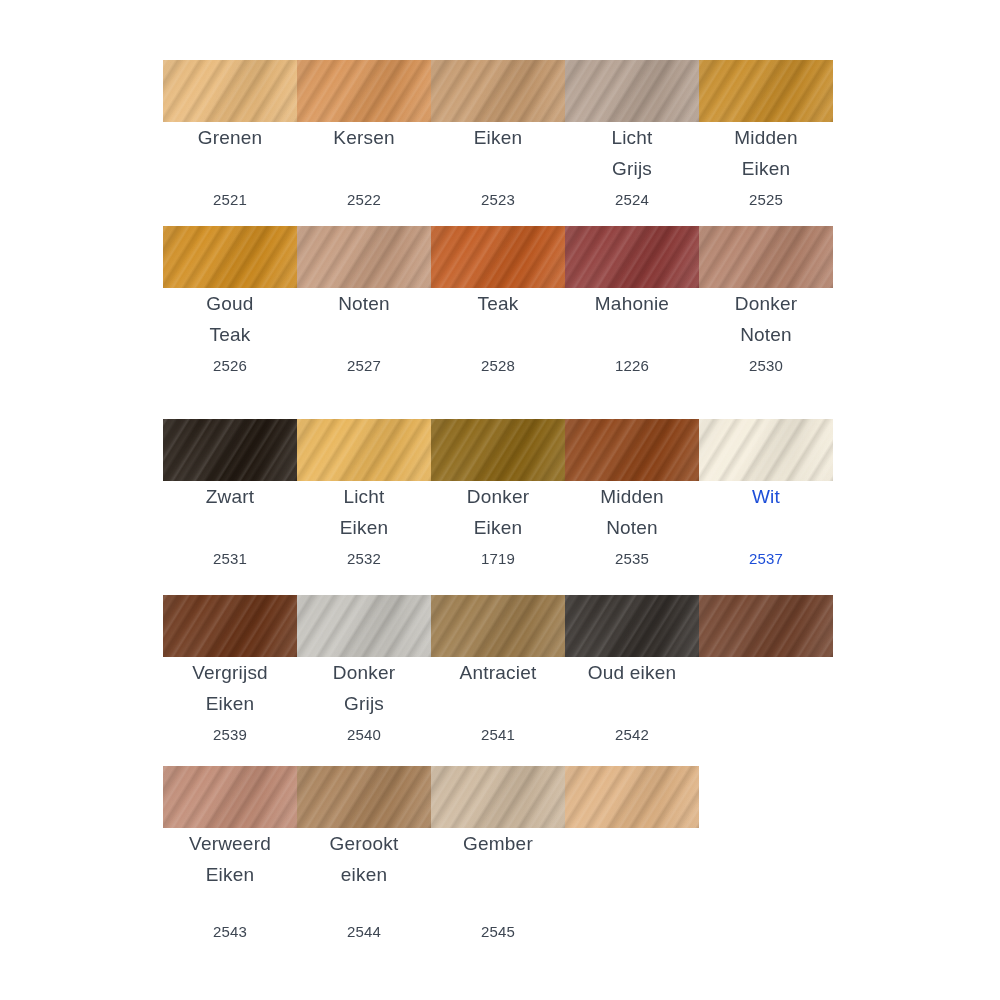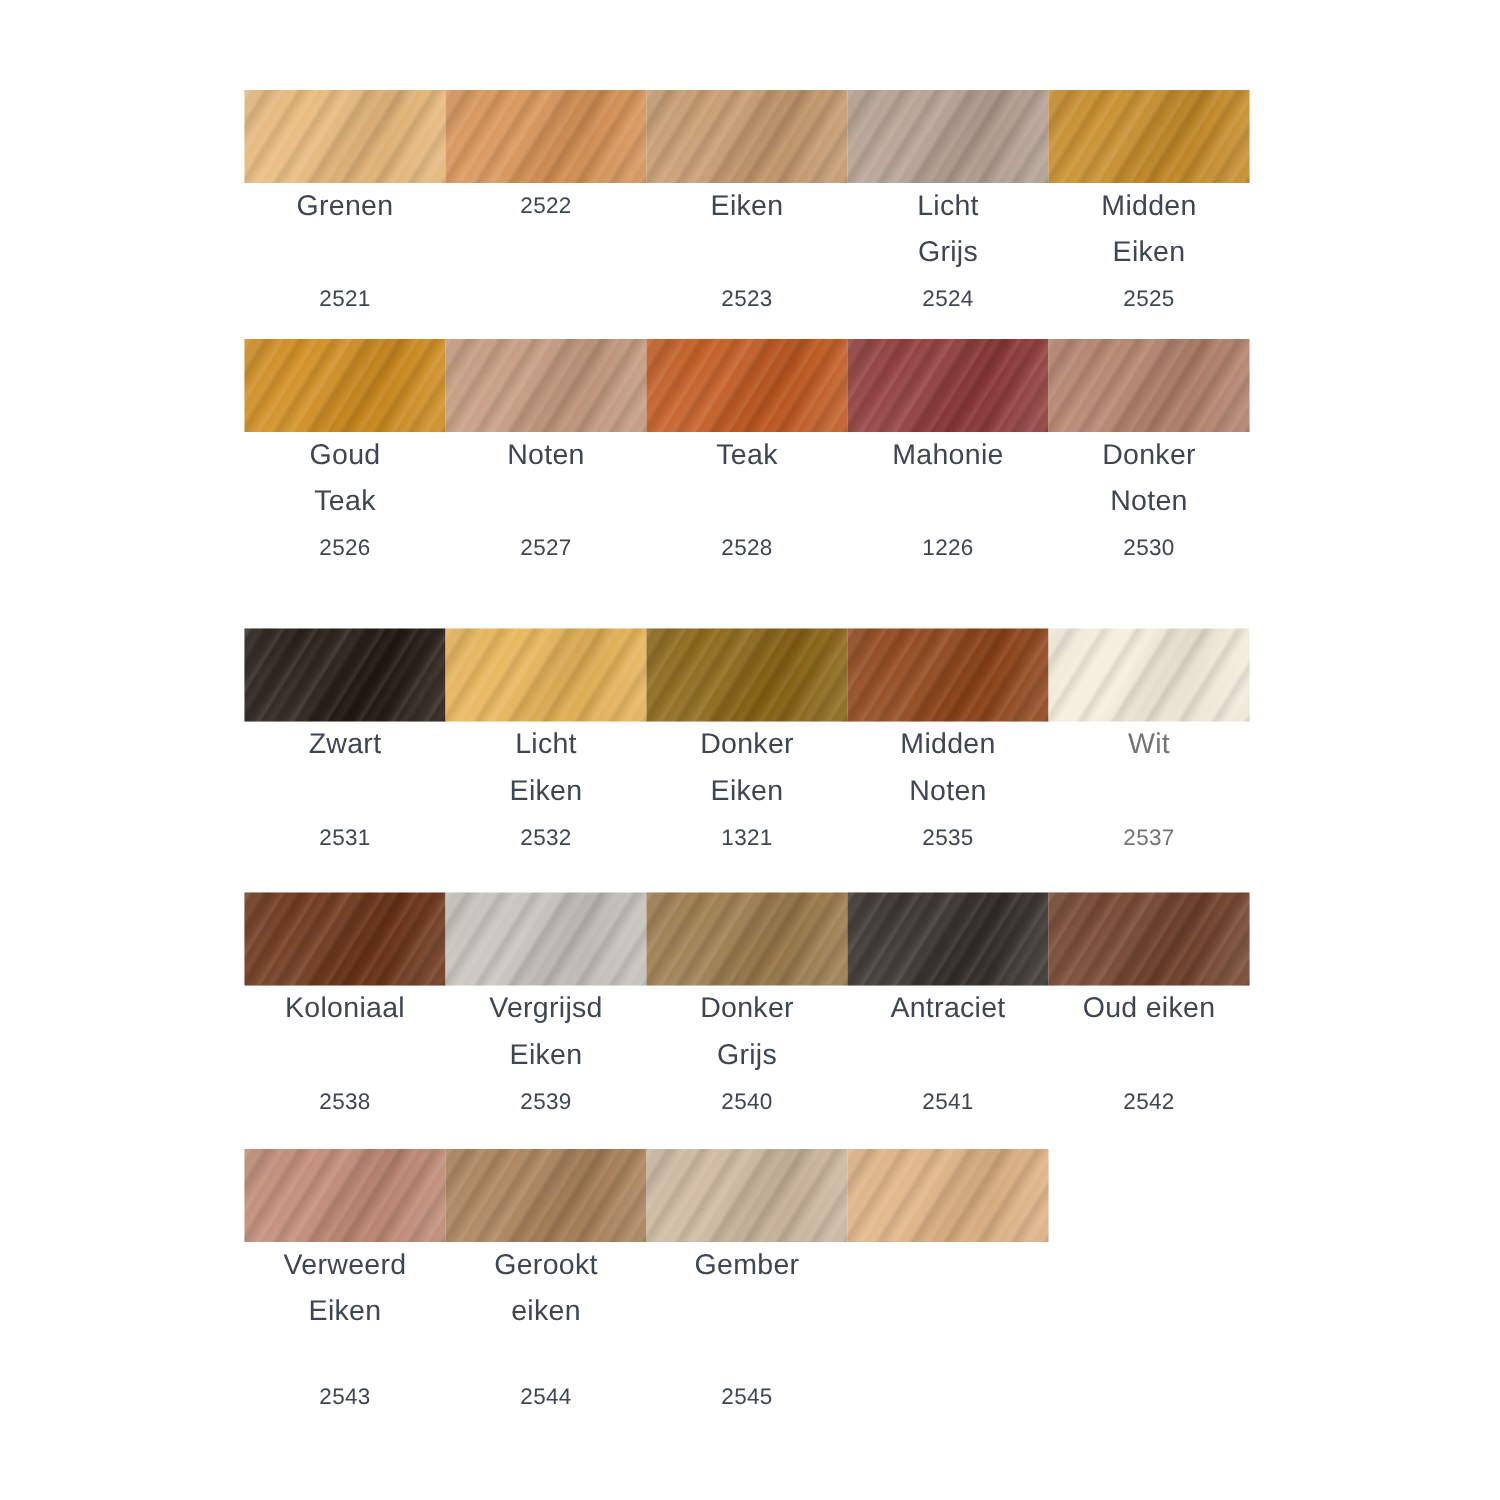"Kersen" div.name-block { html: none -> <div> <div>Kersen</div> </div> }
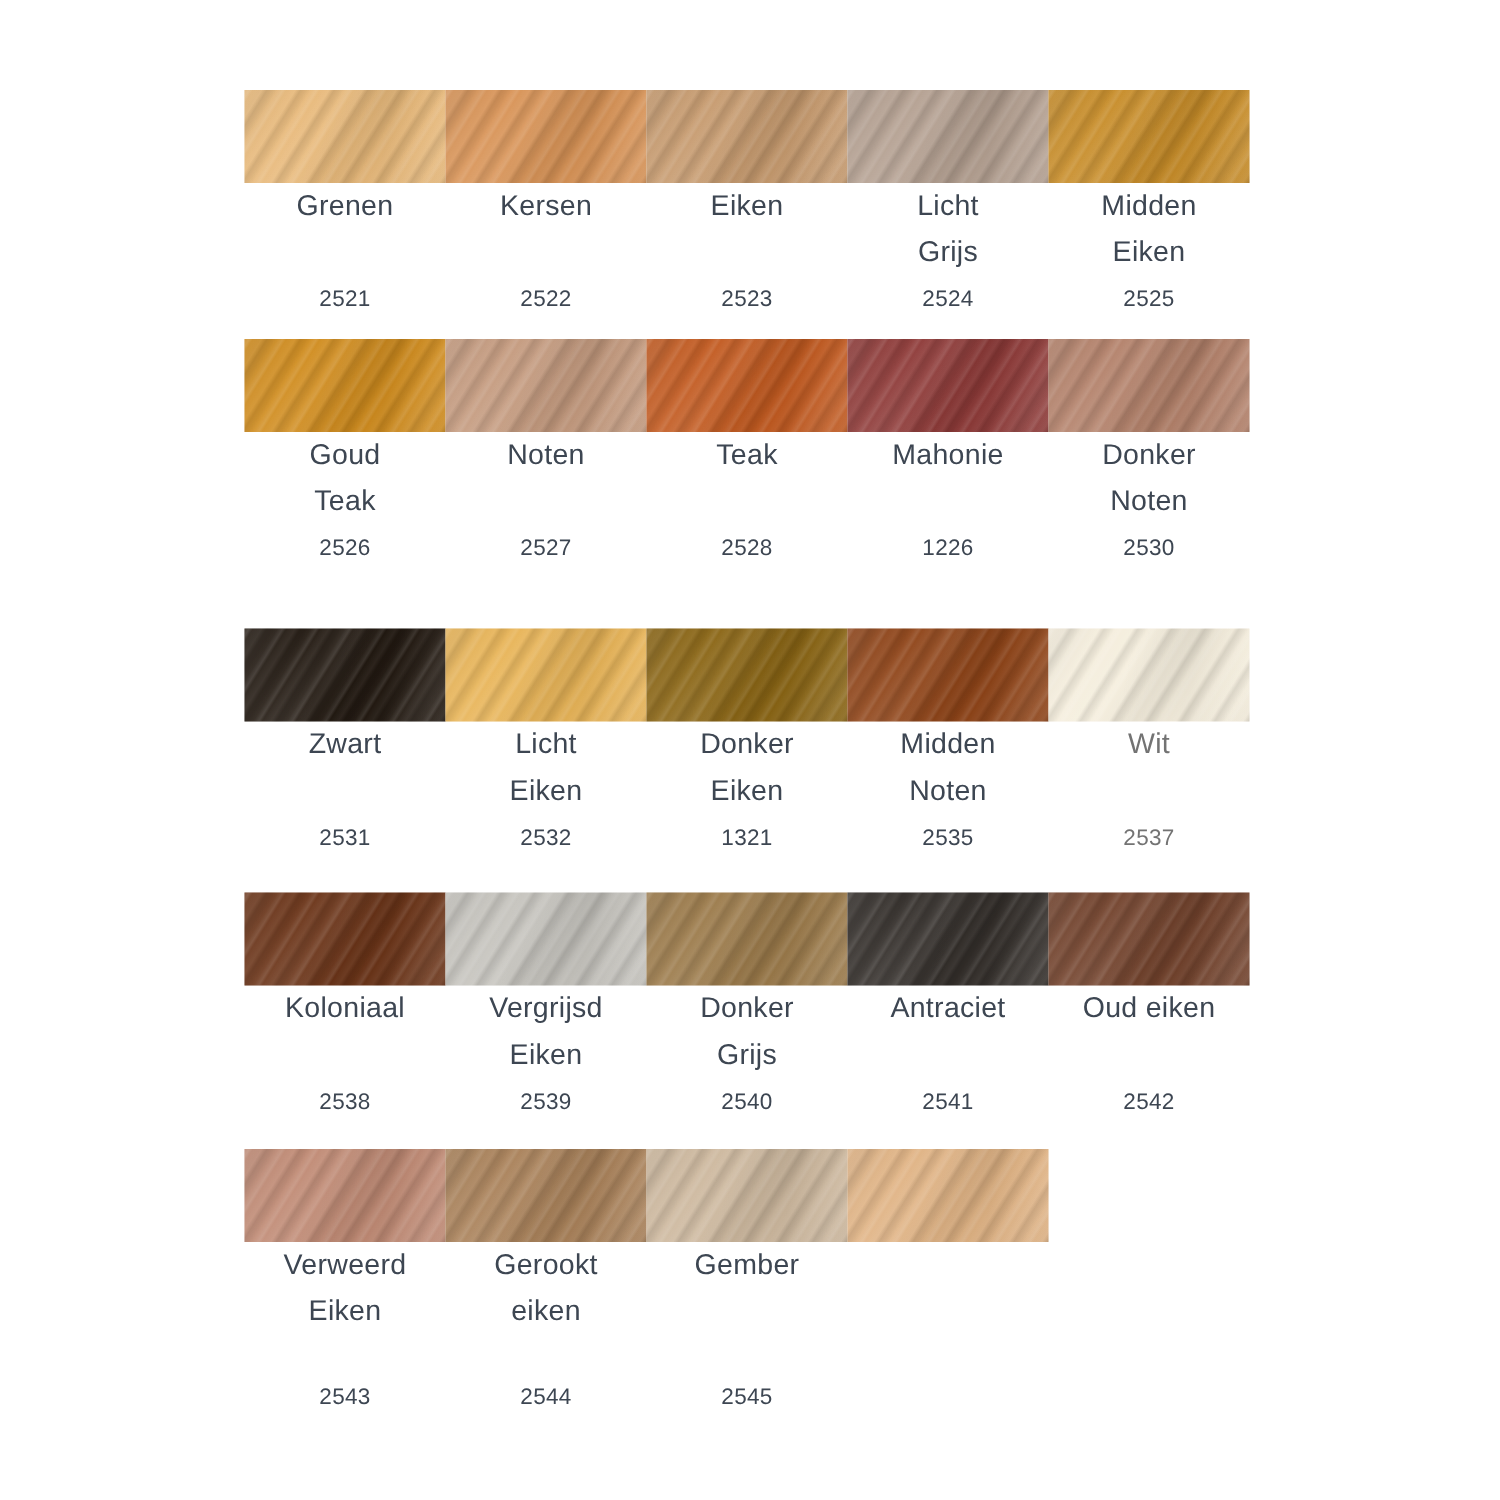"Wit" .muted .swatch-name, .muted .swatch-code { color: #737373 -> #1d4ed8 }
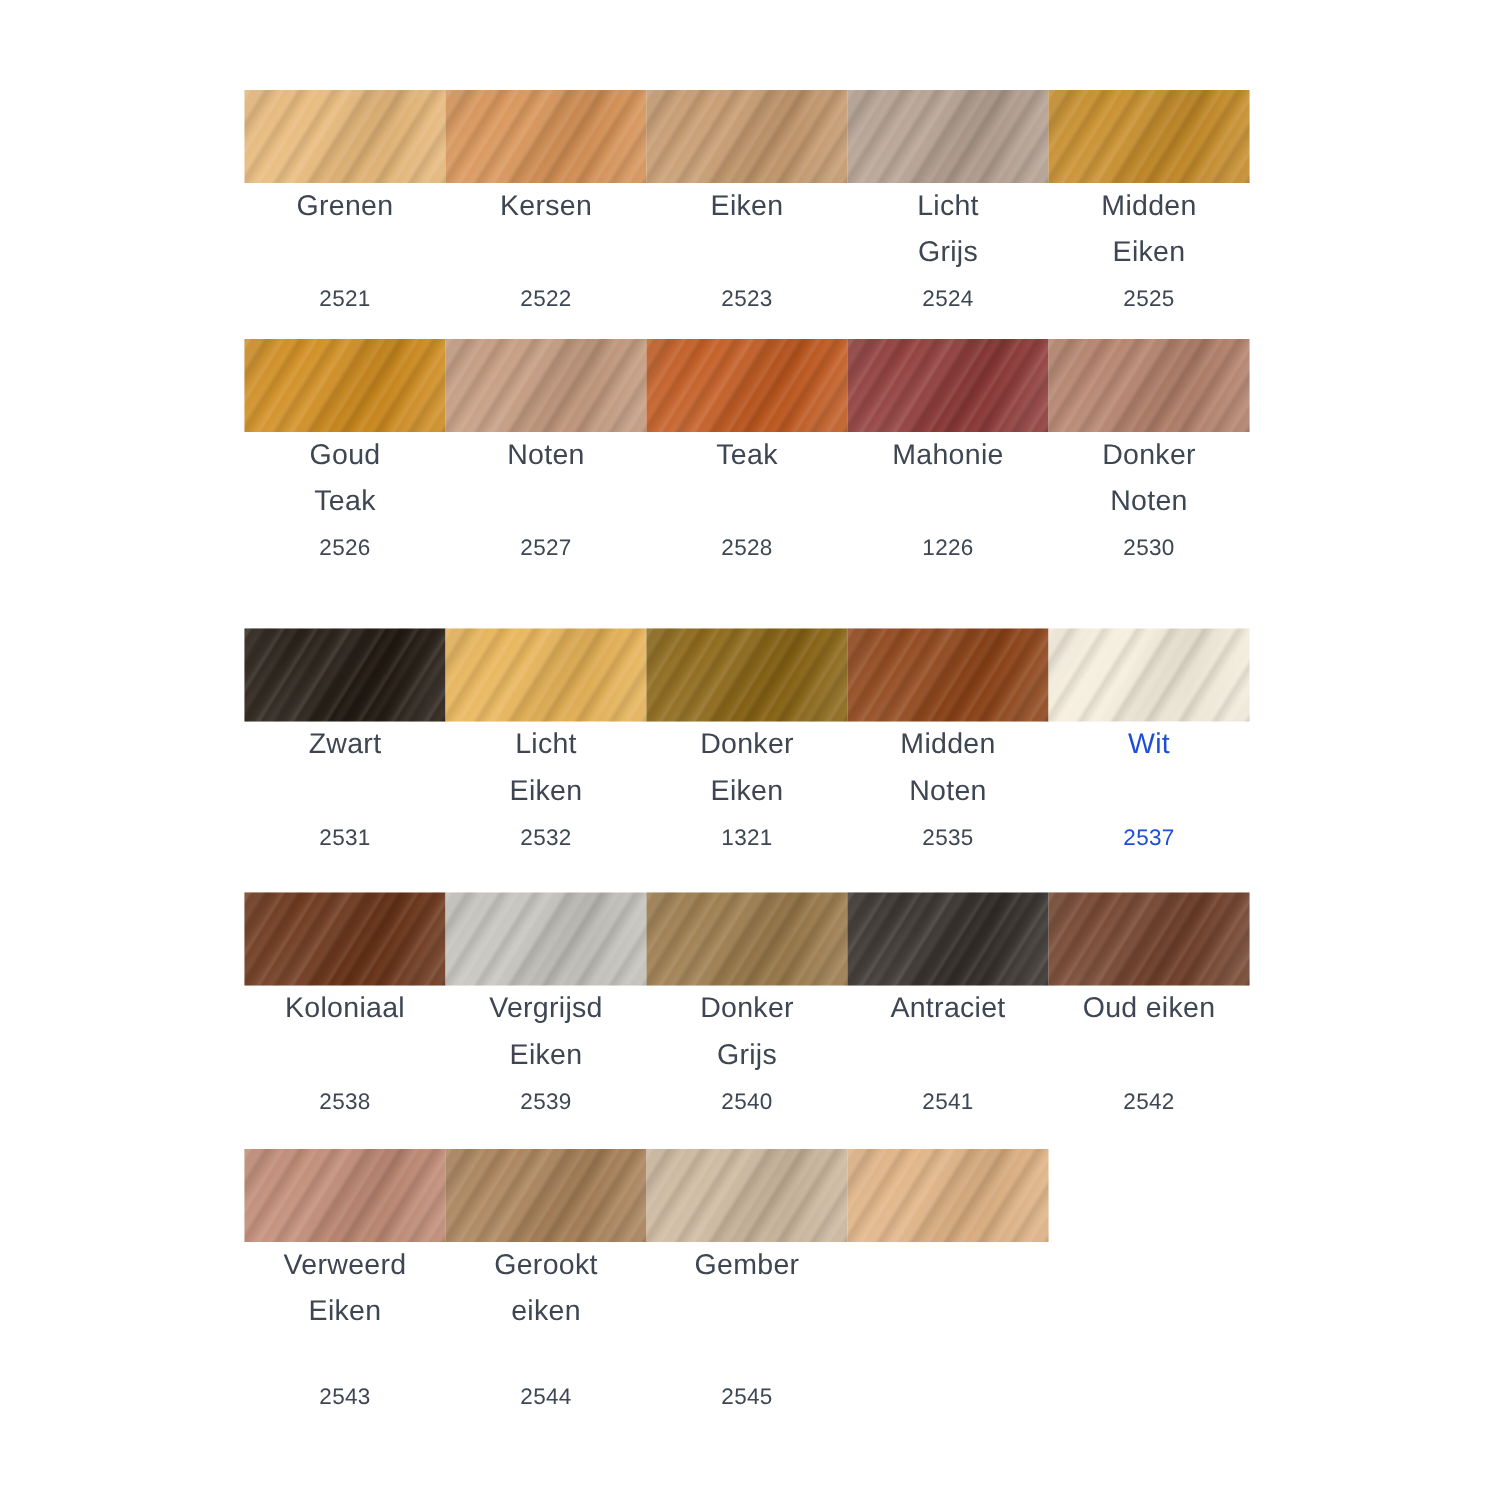"1321" div.swatch-code { text: 1321 -> 1719 }
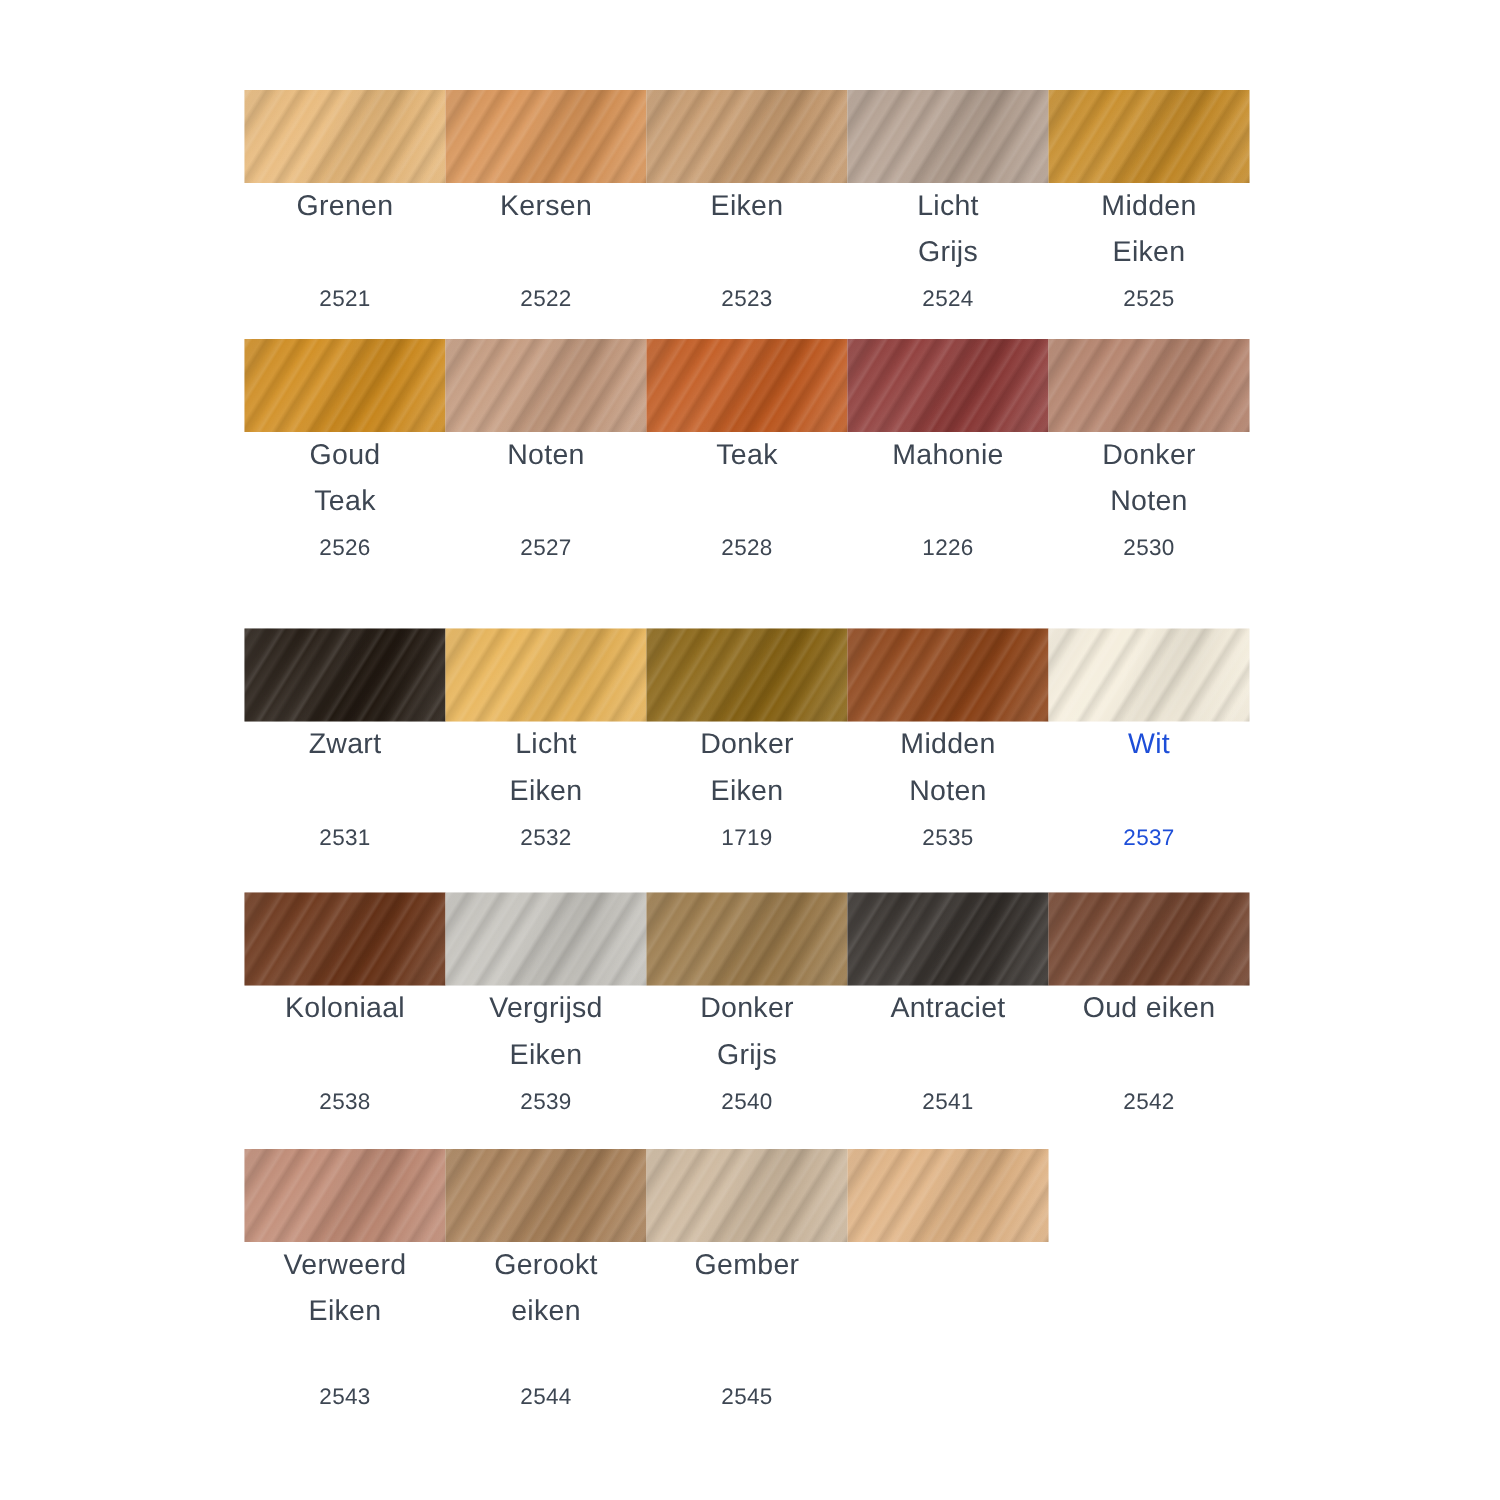"Koloniaal" div.label-cell { html: <div> <div> <div>Koloniaal</div> </div> <div>2538</div> </div> -> none }
